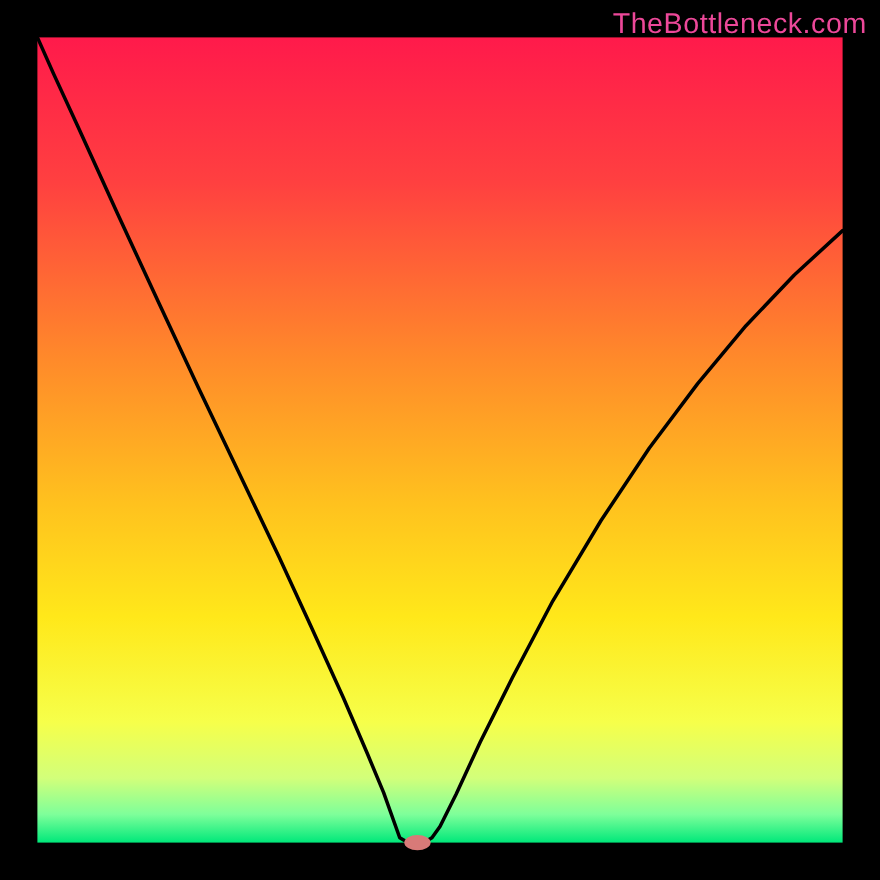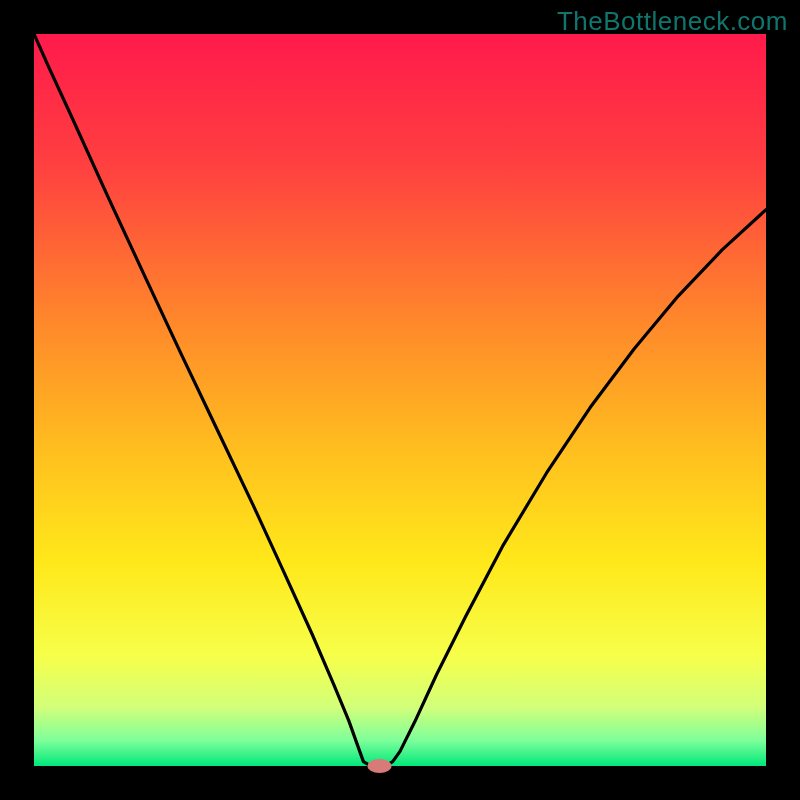"TheBottleneck.com" .watermark { color: #0f766e -> #ec4899 }
